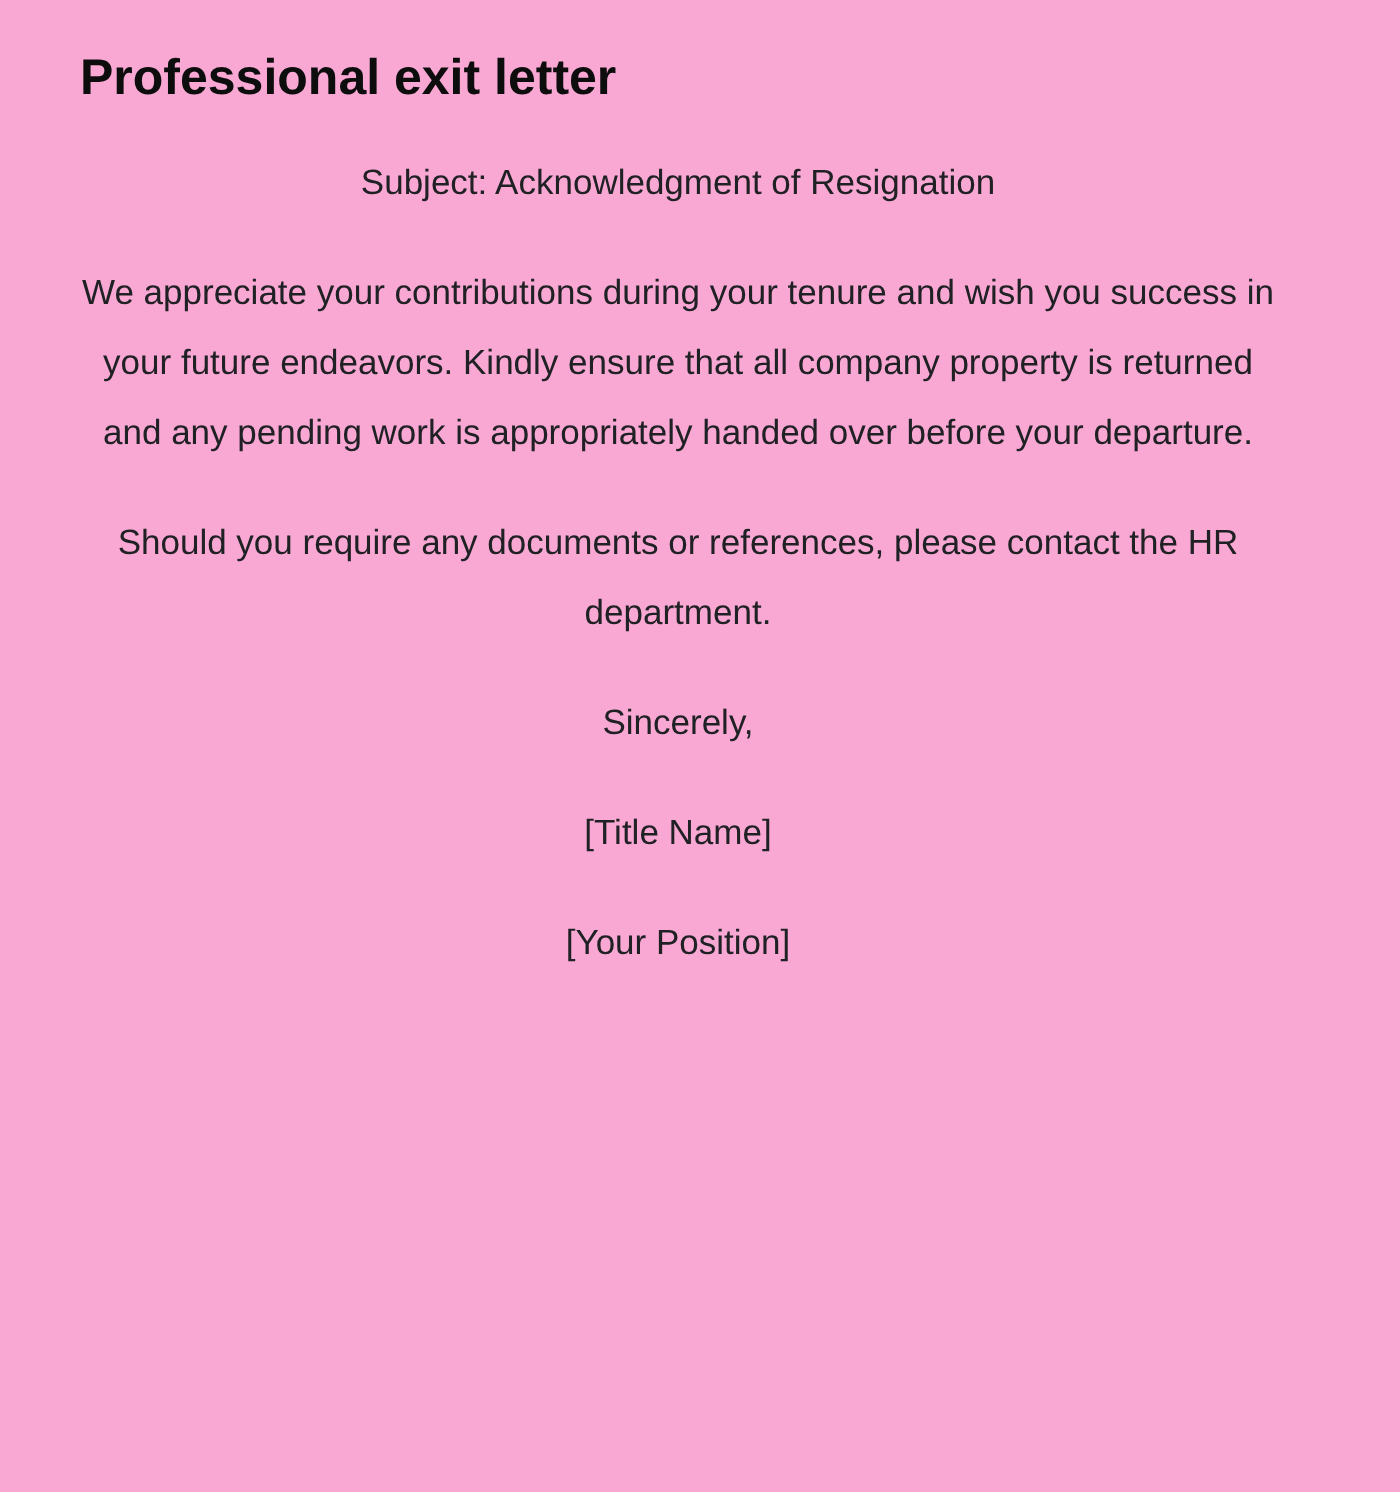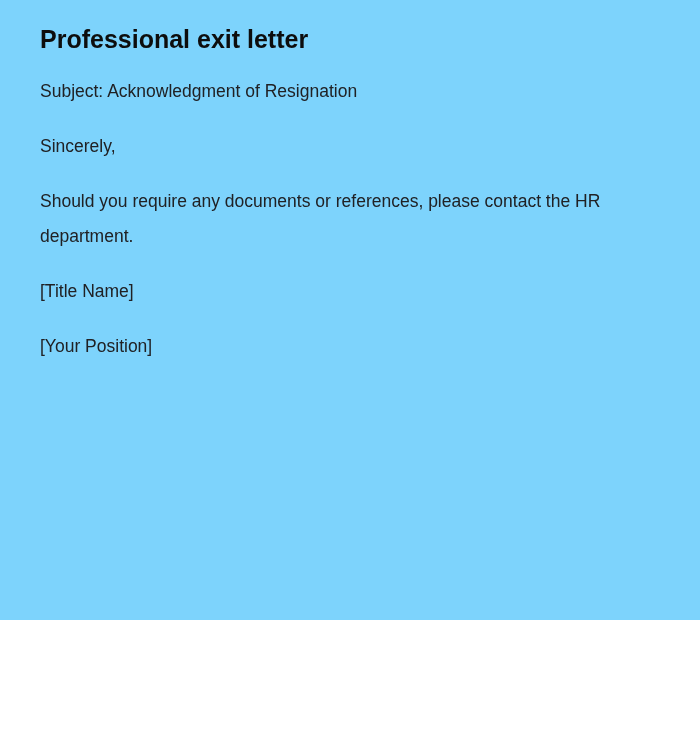"Professional exit letter" .page { background: #7dd3fc -> #f9a8d4; height: 620px -> 746px }
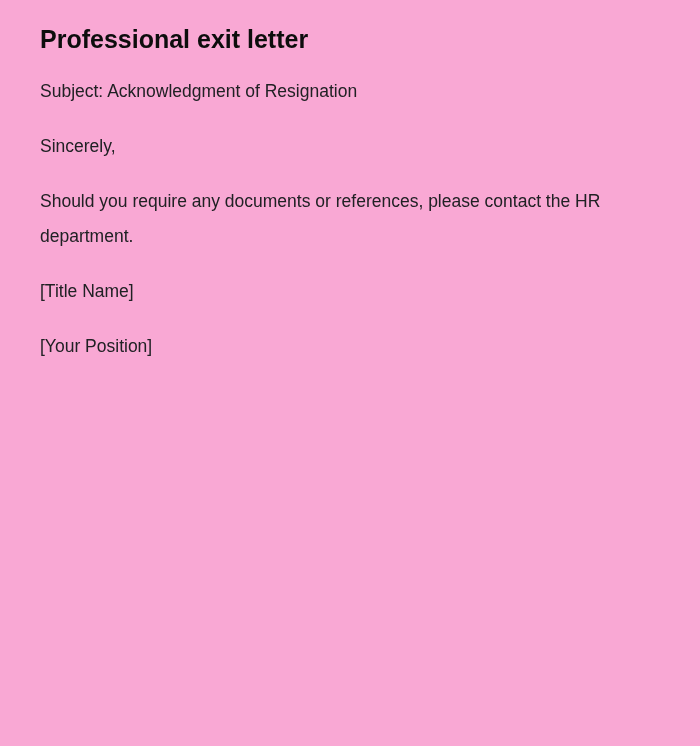"Subject: Acknowledgment of Resignation" .letter-body p { text-align: none -> center }
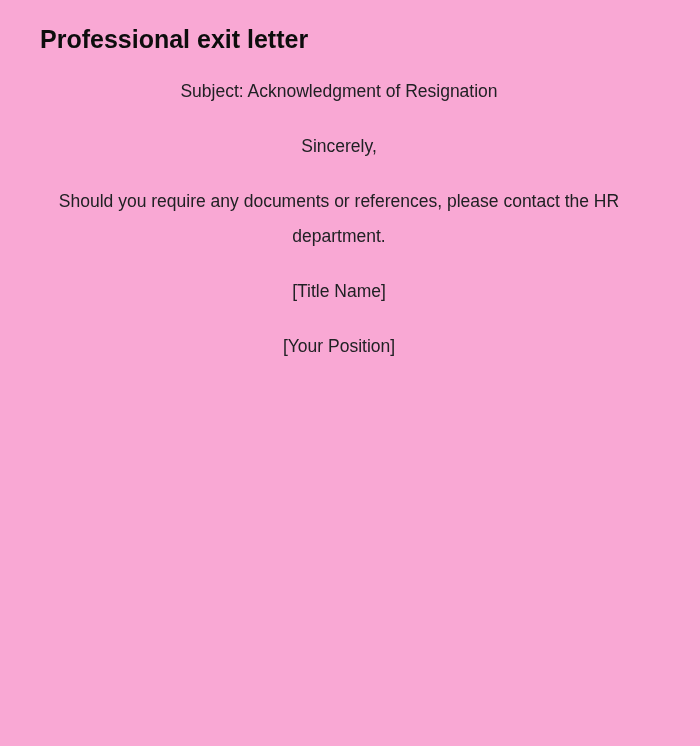"We appreciate your contributions during" p { html: none -> <p>We appreciate your contributions during your tenure and wish you success in your future endeavors. Kindly ensure that all company property is returned and any pending work is appropriately handed over before your departure.</p> }
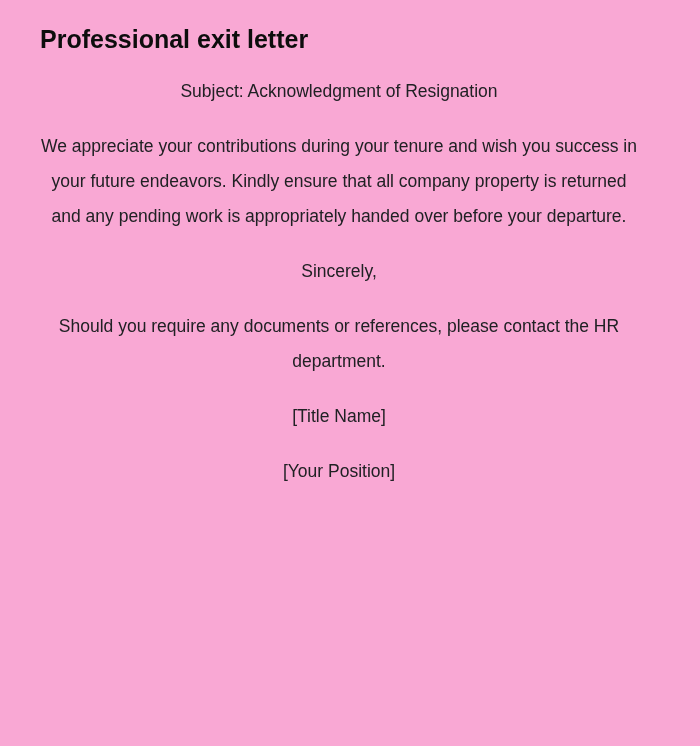"Sincerely," p { order: before "Should you require any documents" -> after "Should you require any documents" }
